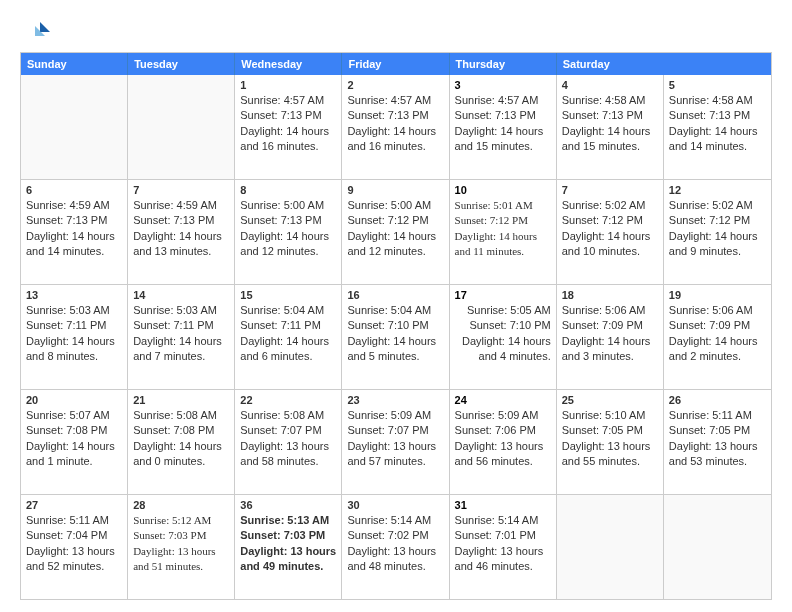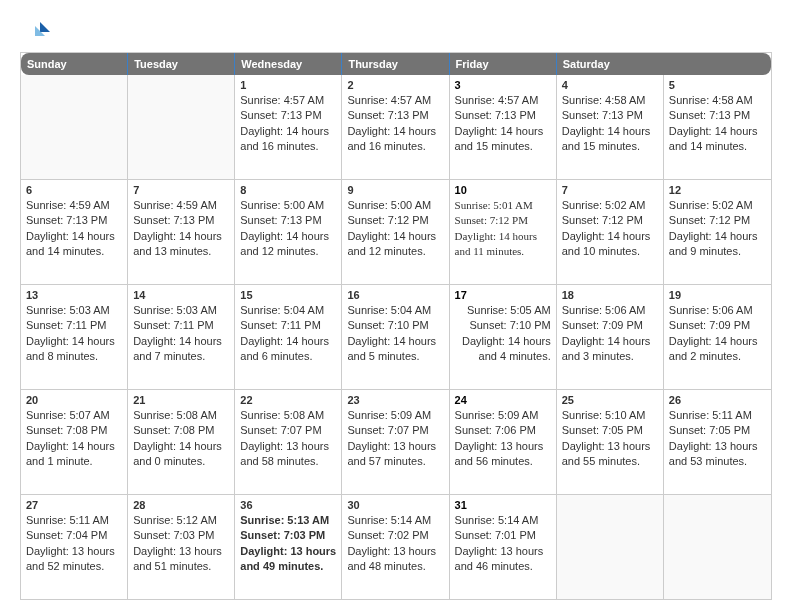"Sunday" .cal-header { background: #737373 -> #3b82f6; border-radius: 8px -> none }
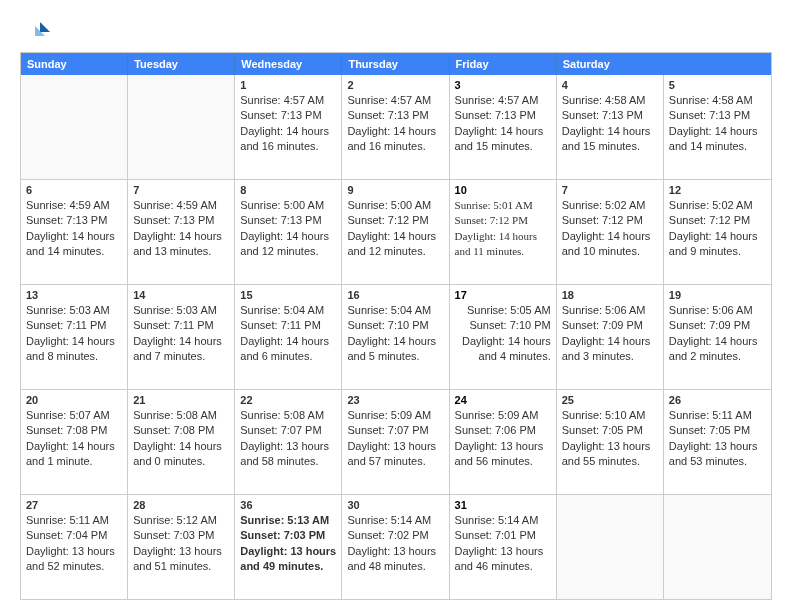"Thursday" div.cal-header-cell { order: before "Friday" -> after "Friday" }
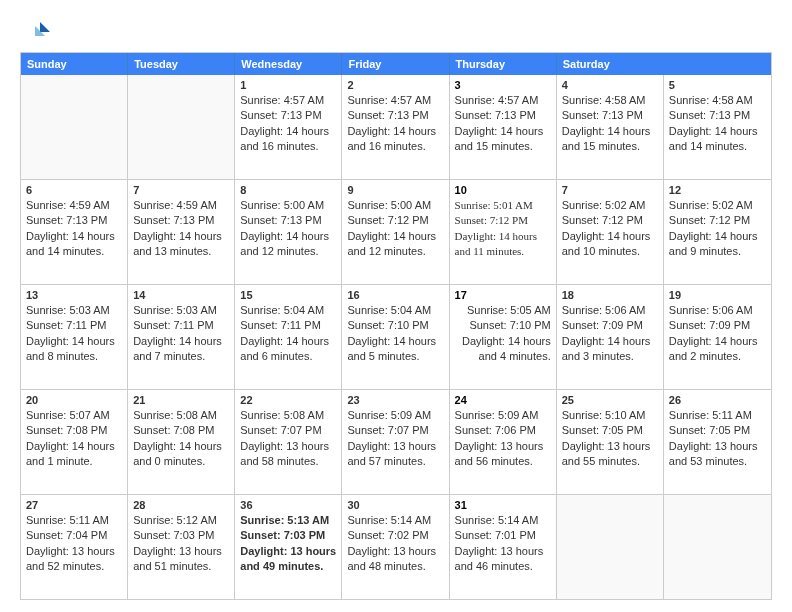"Sunrise: 5:12 AM" div.cell-text { font-family: none -> Liberation Serif, serif }
